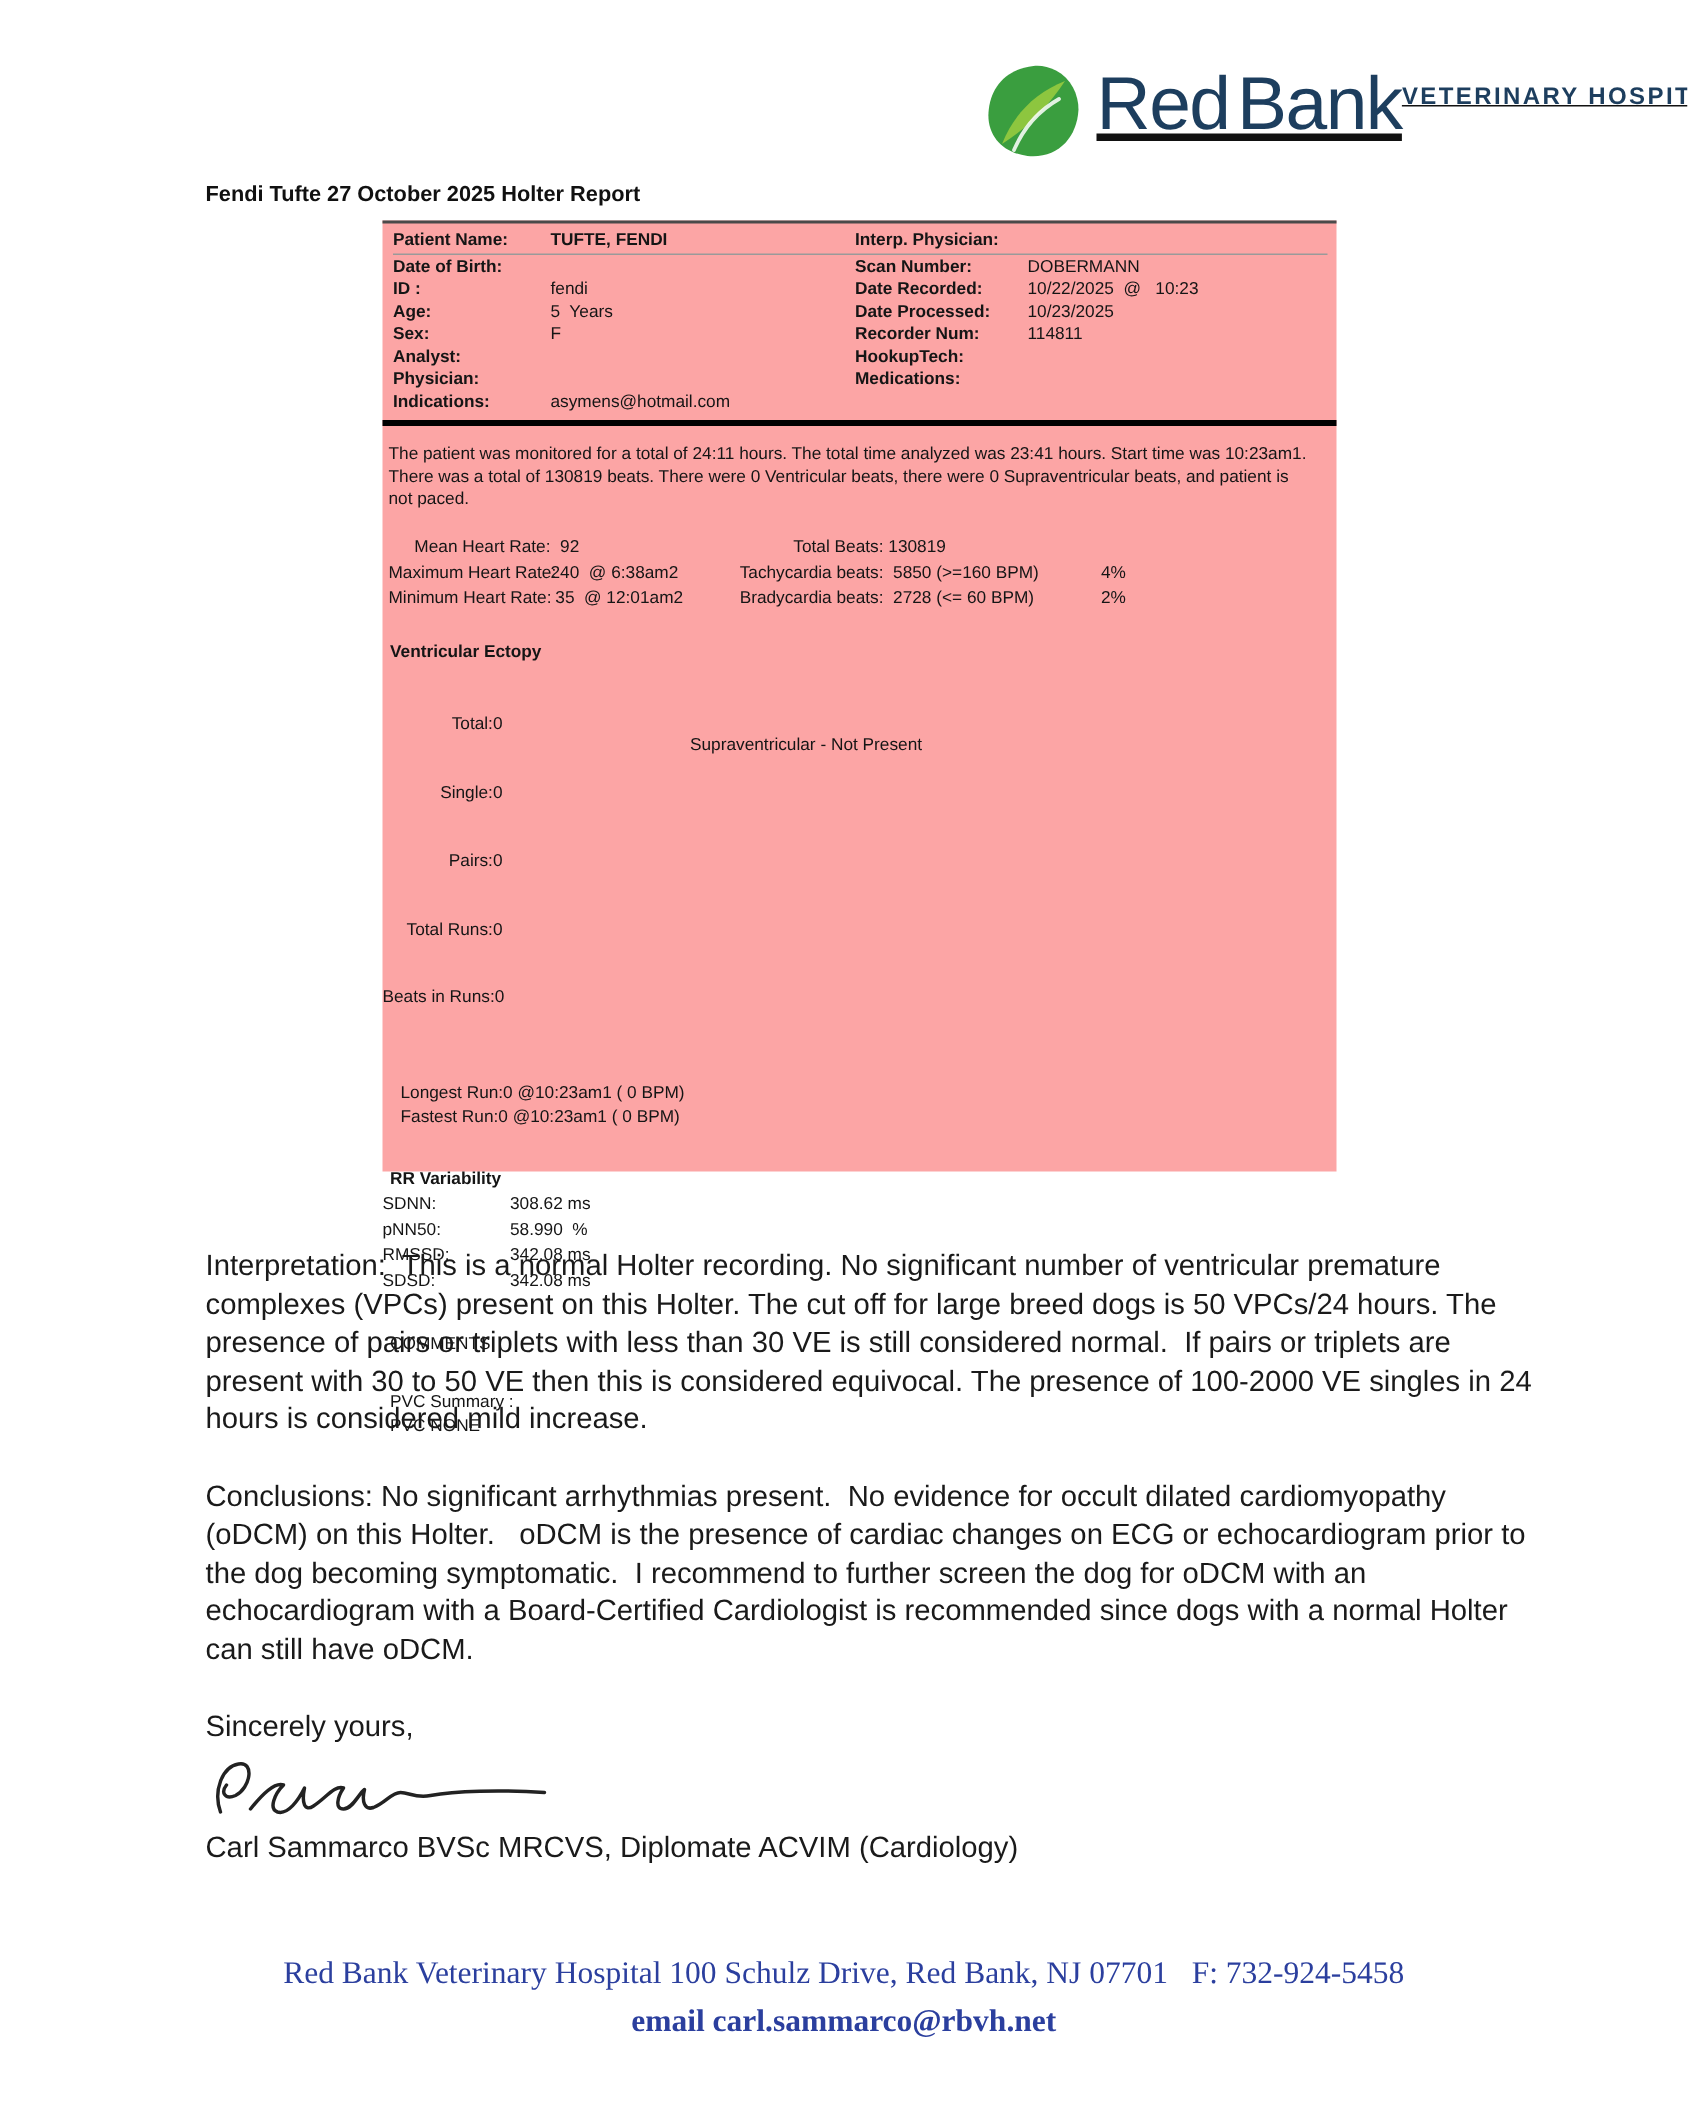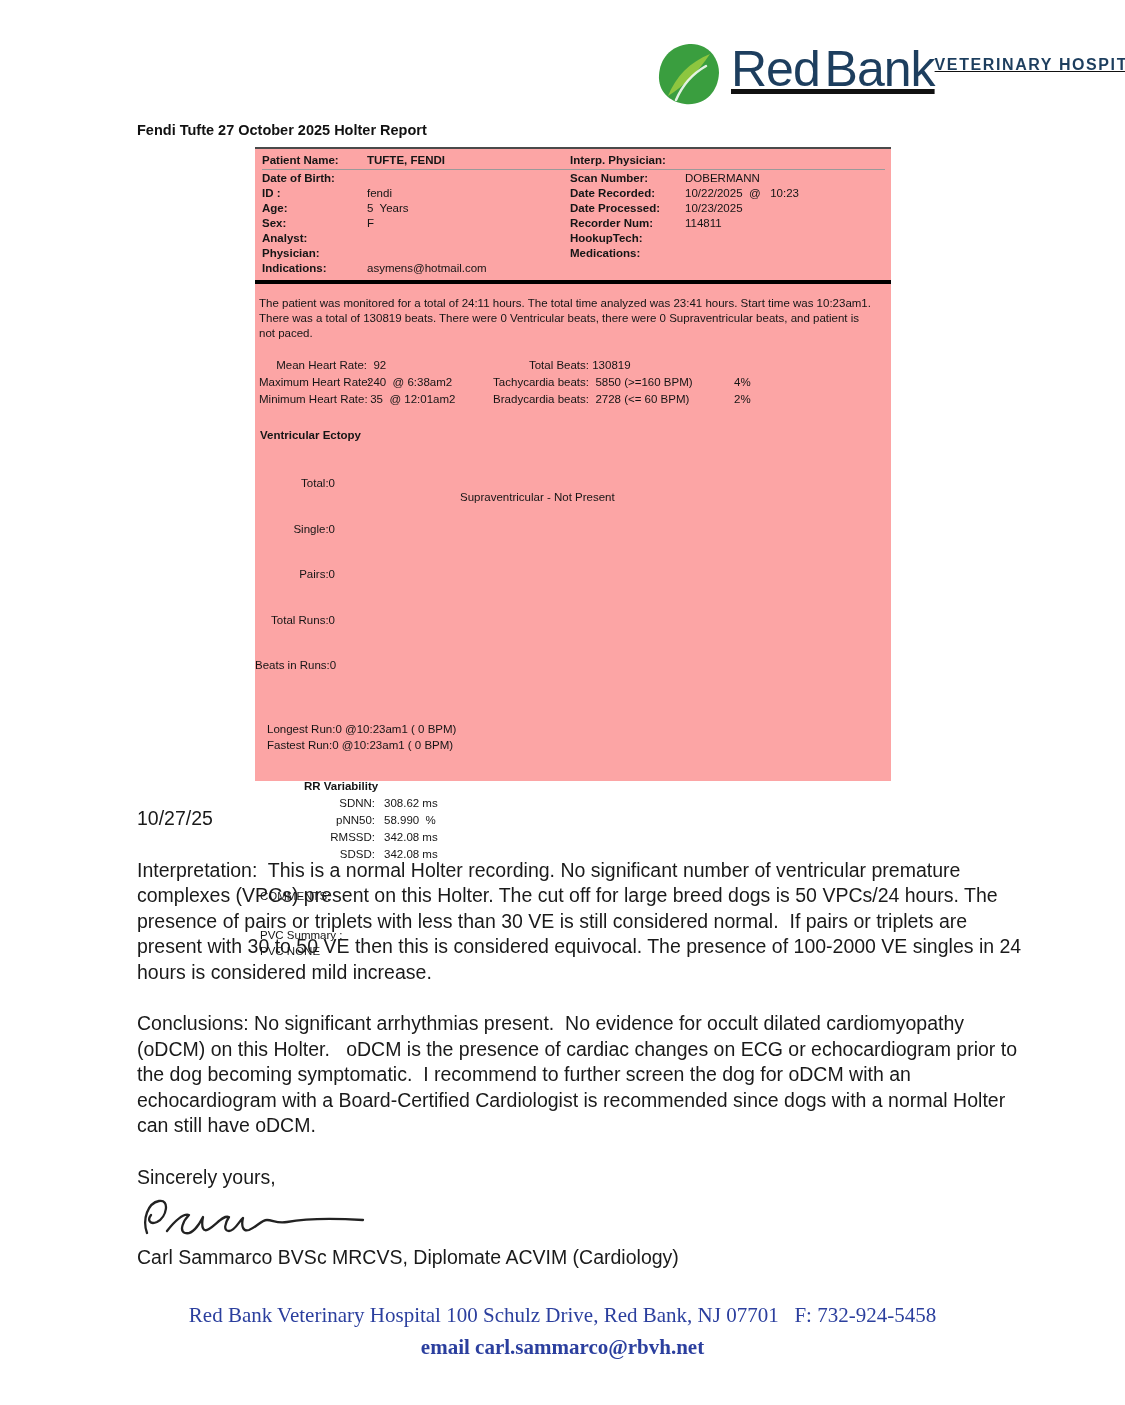"RR Variability" .rrv { margin-left: 44px -> none }
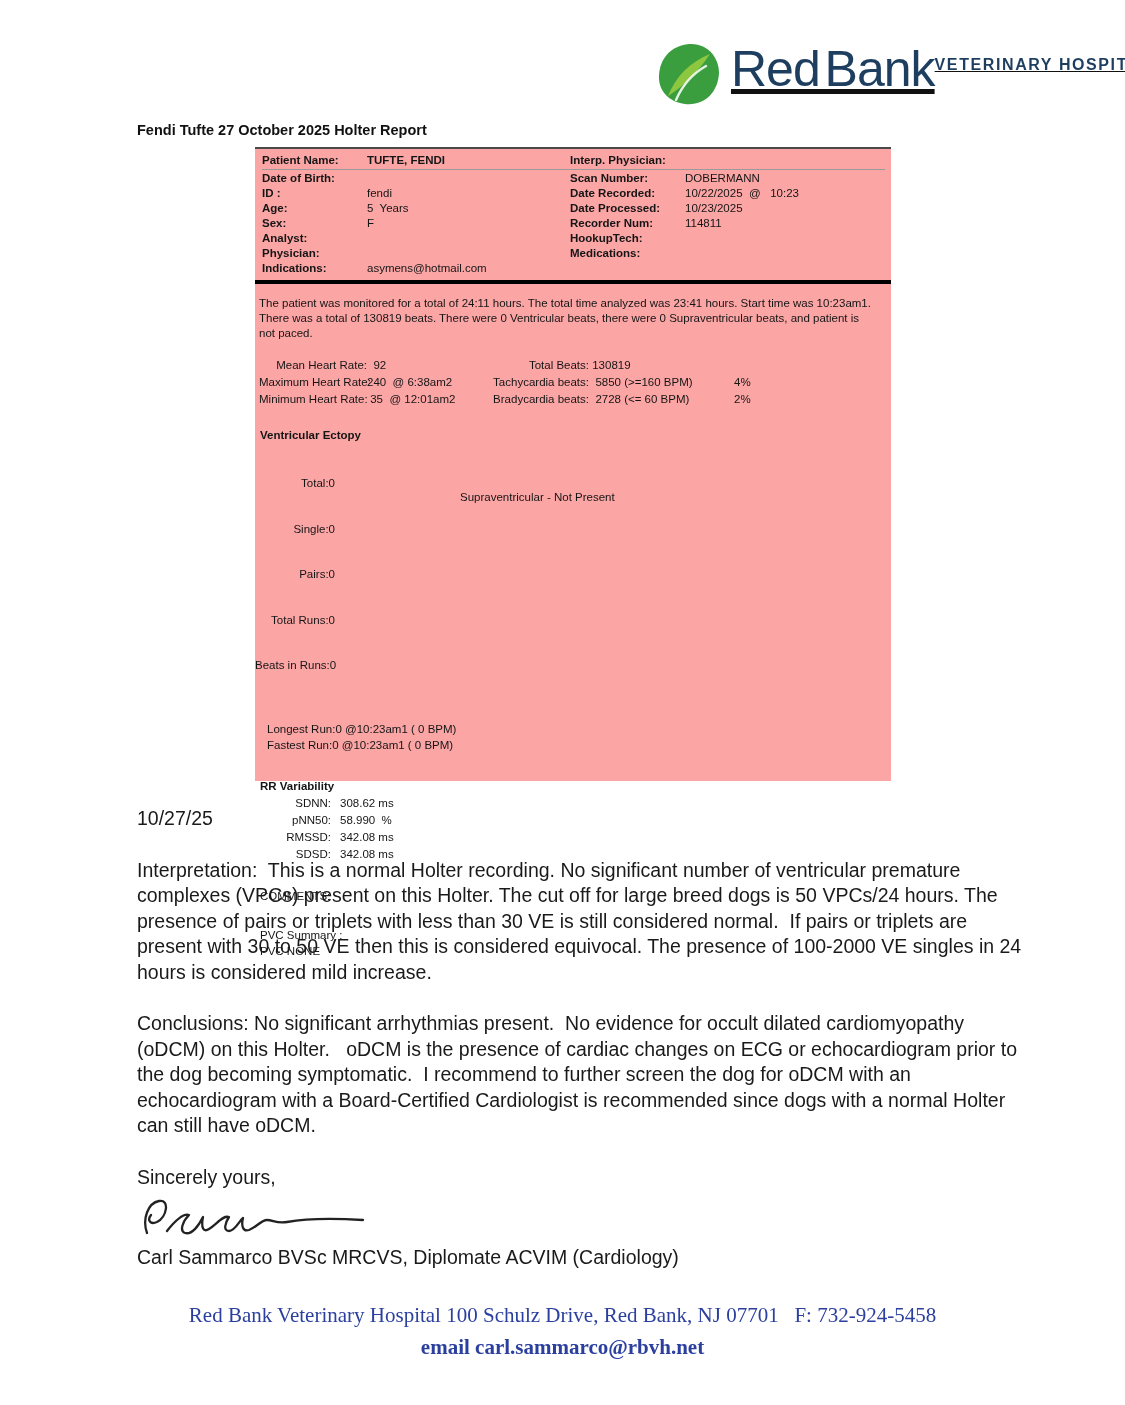"SDNN:" .r-label { text-align: right -> none }
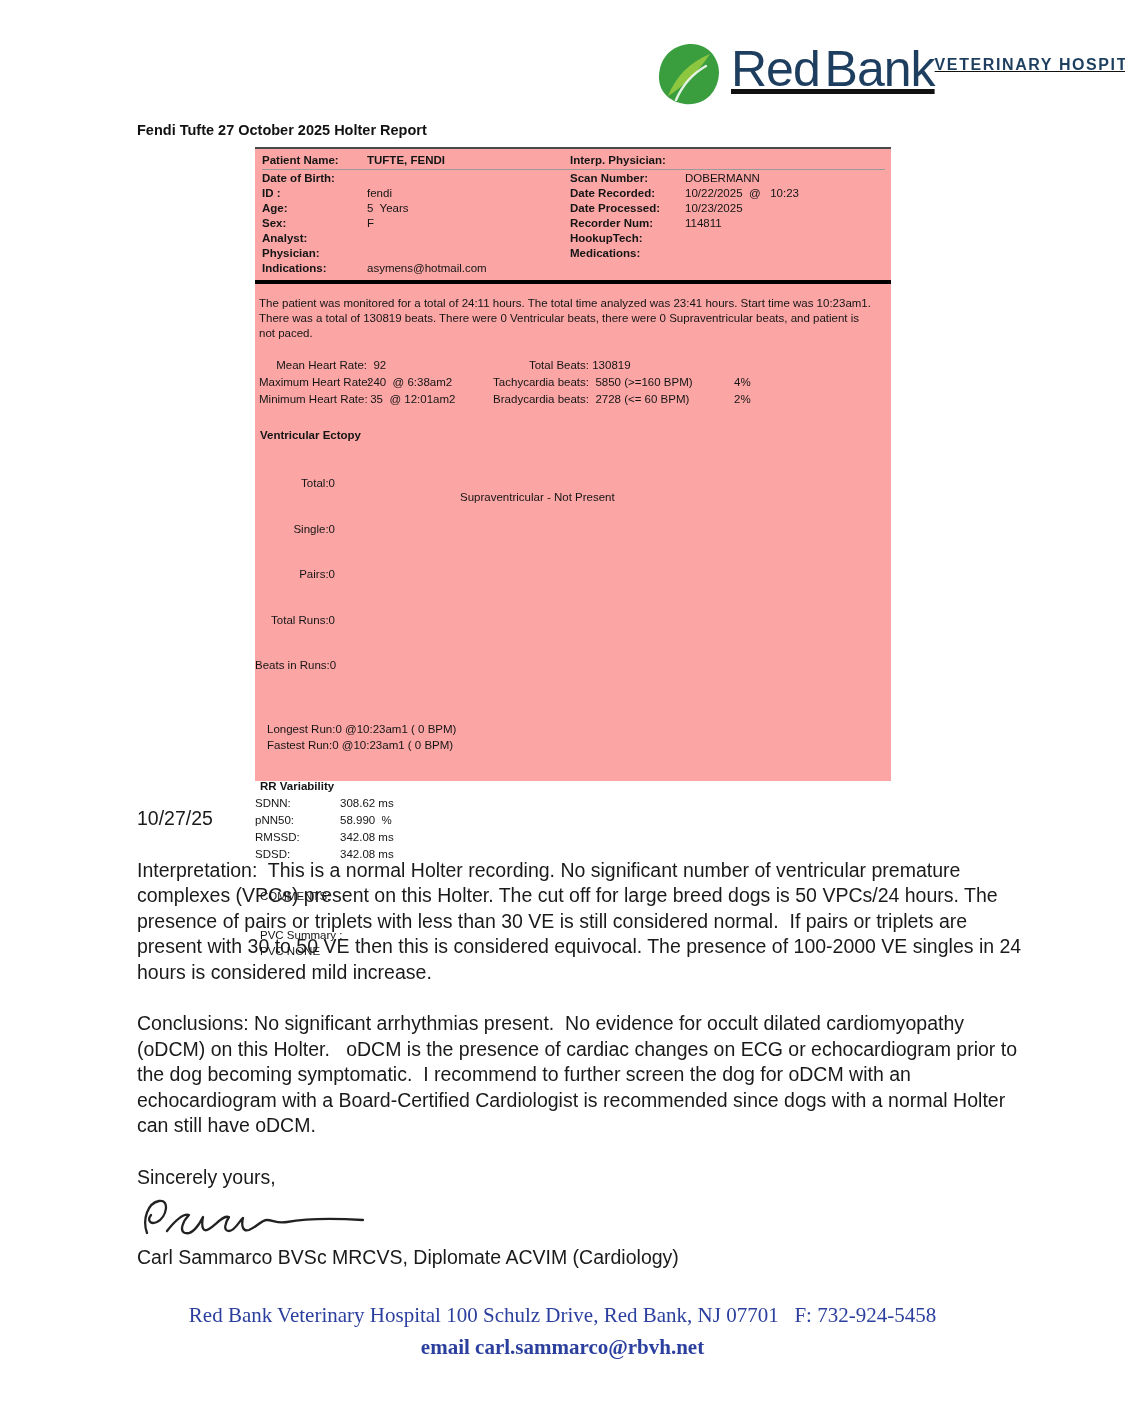"10/27/25" div.letter-date { html: <div>10/27/25</div> -> none }
